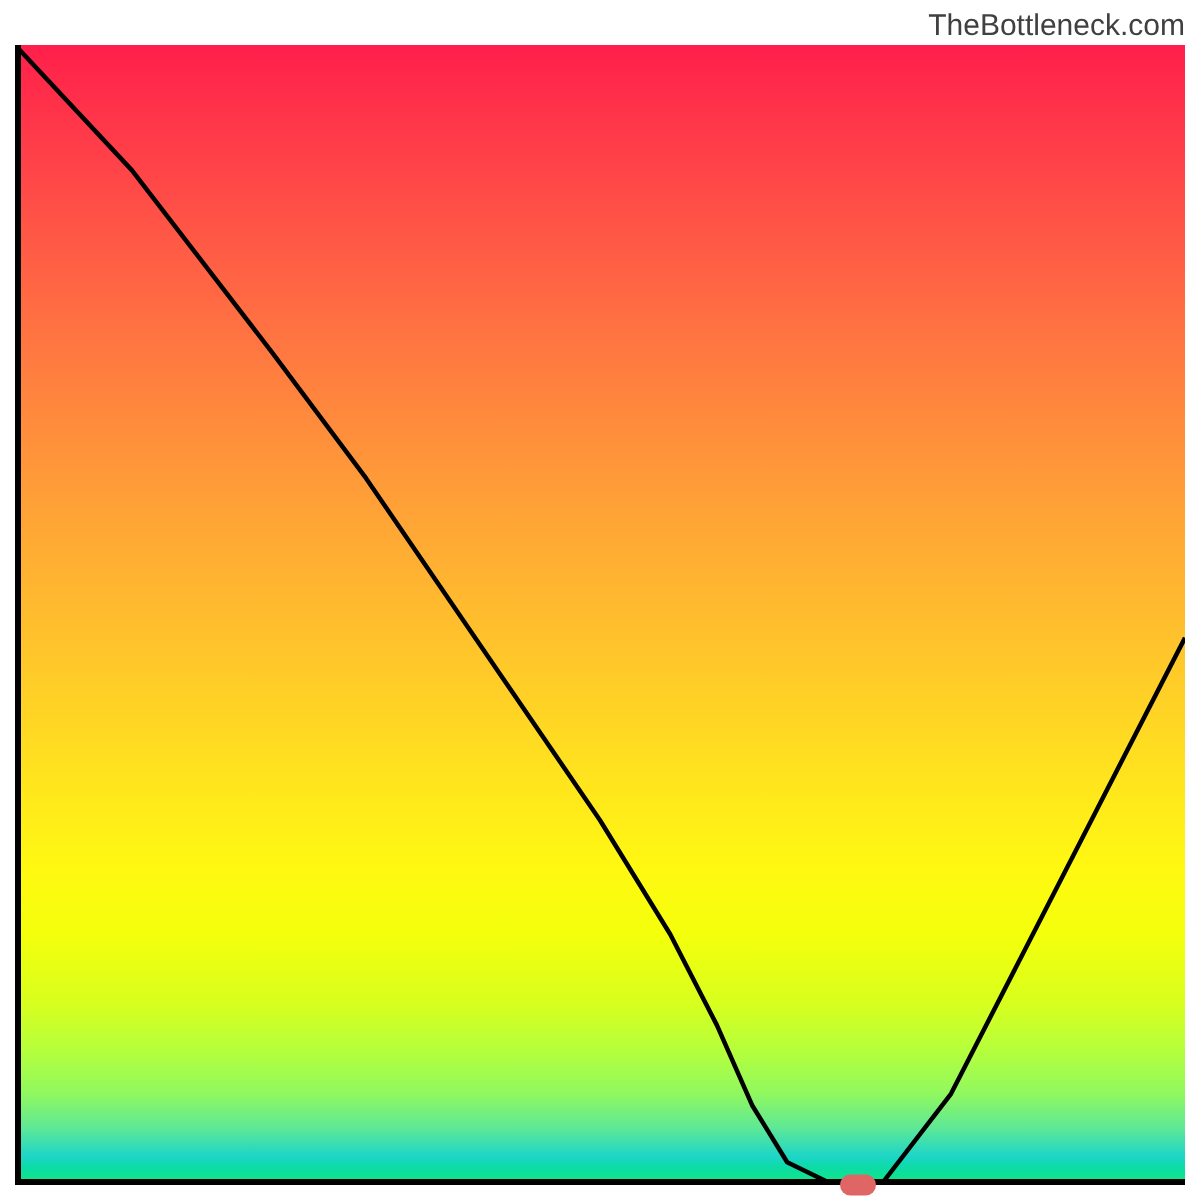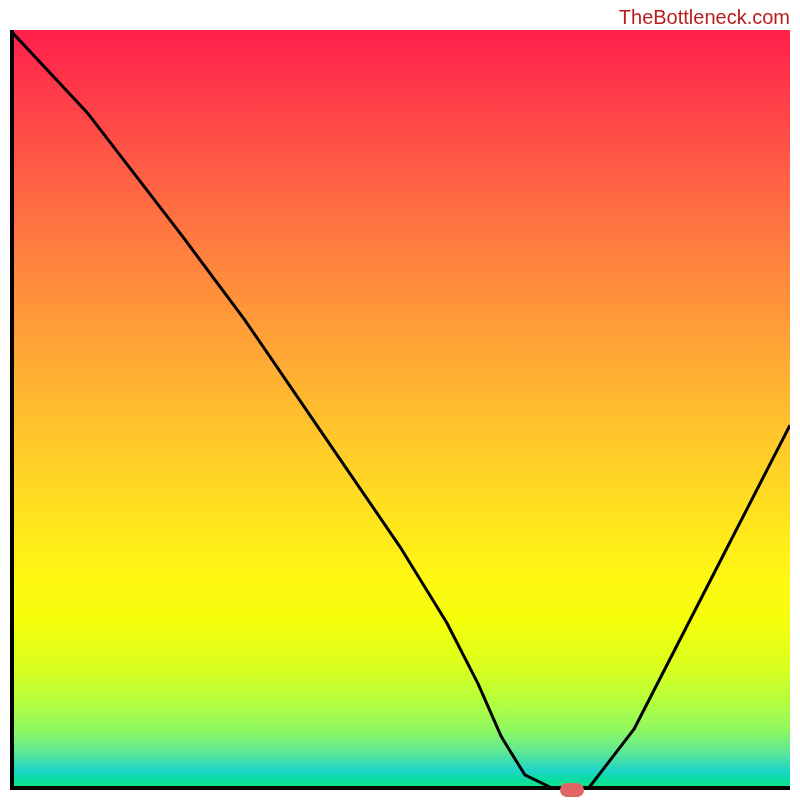"TheBottleneck.com" .watermark { color: #b91c1c -> #404040 }
